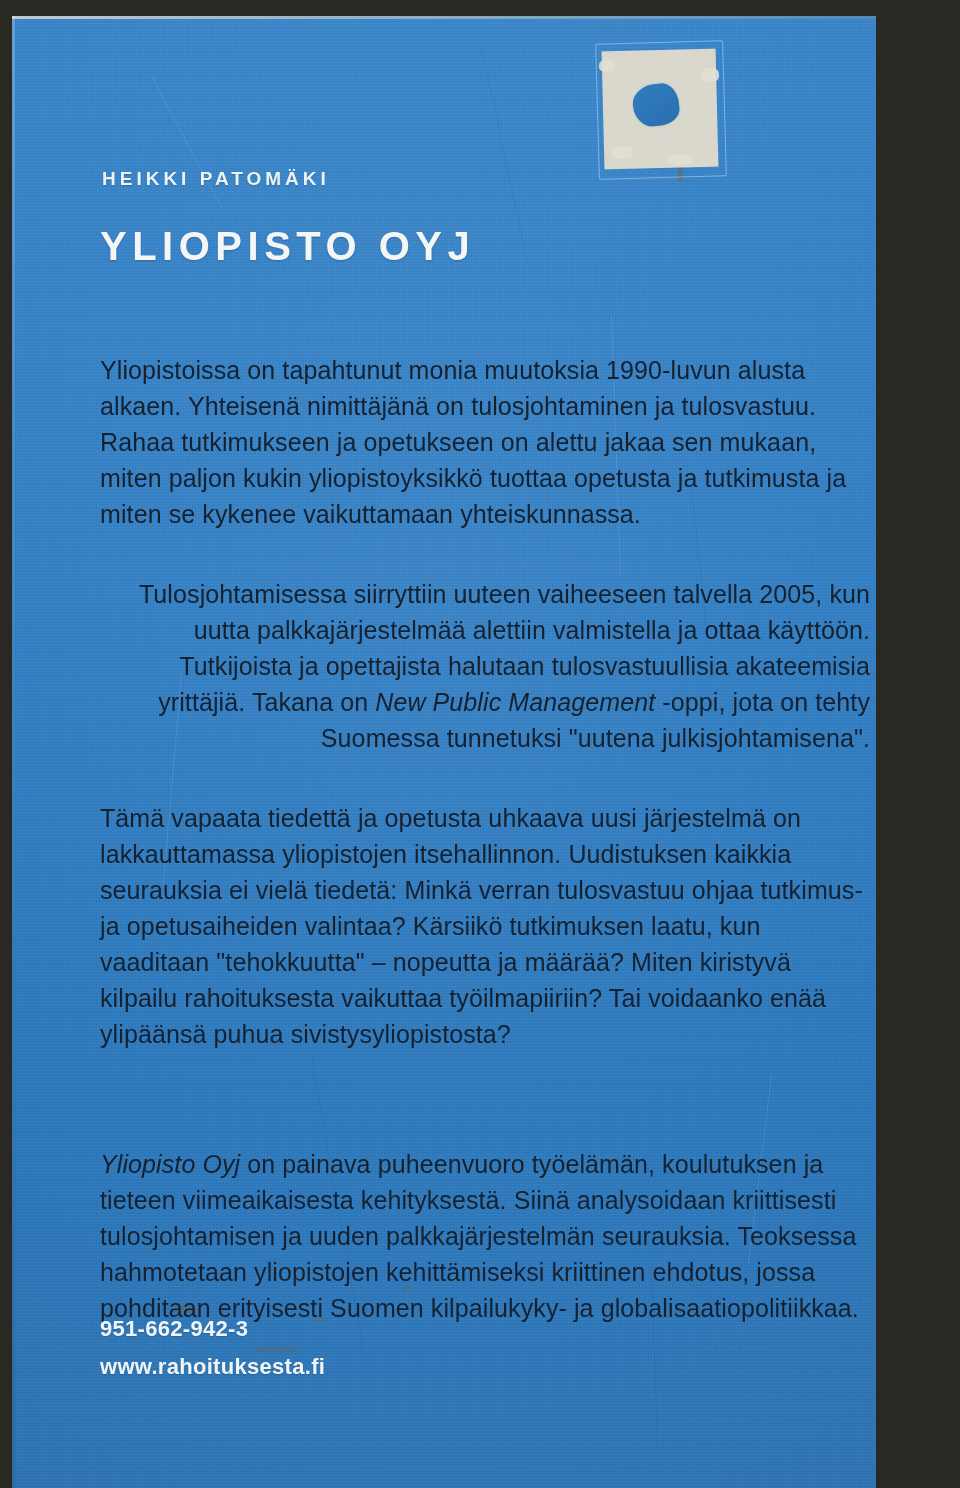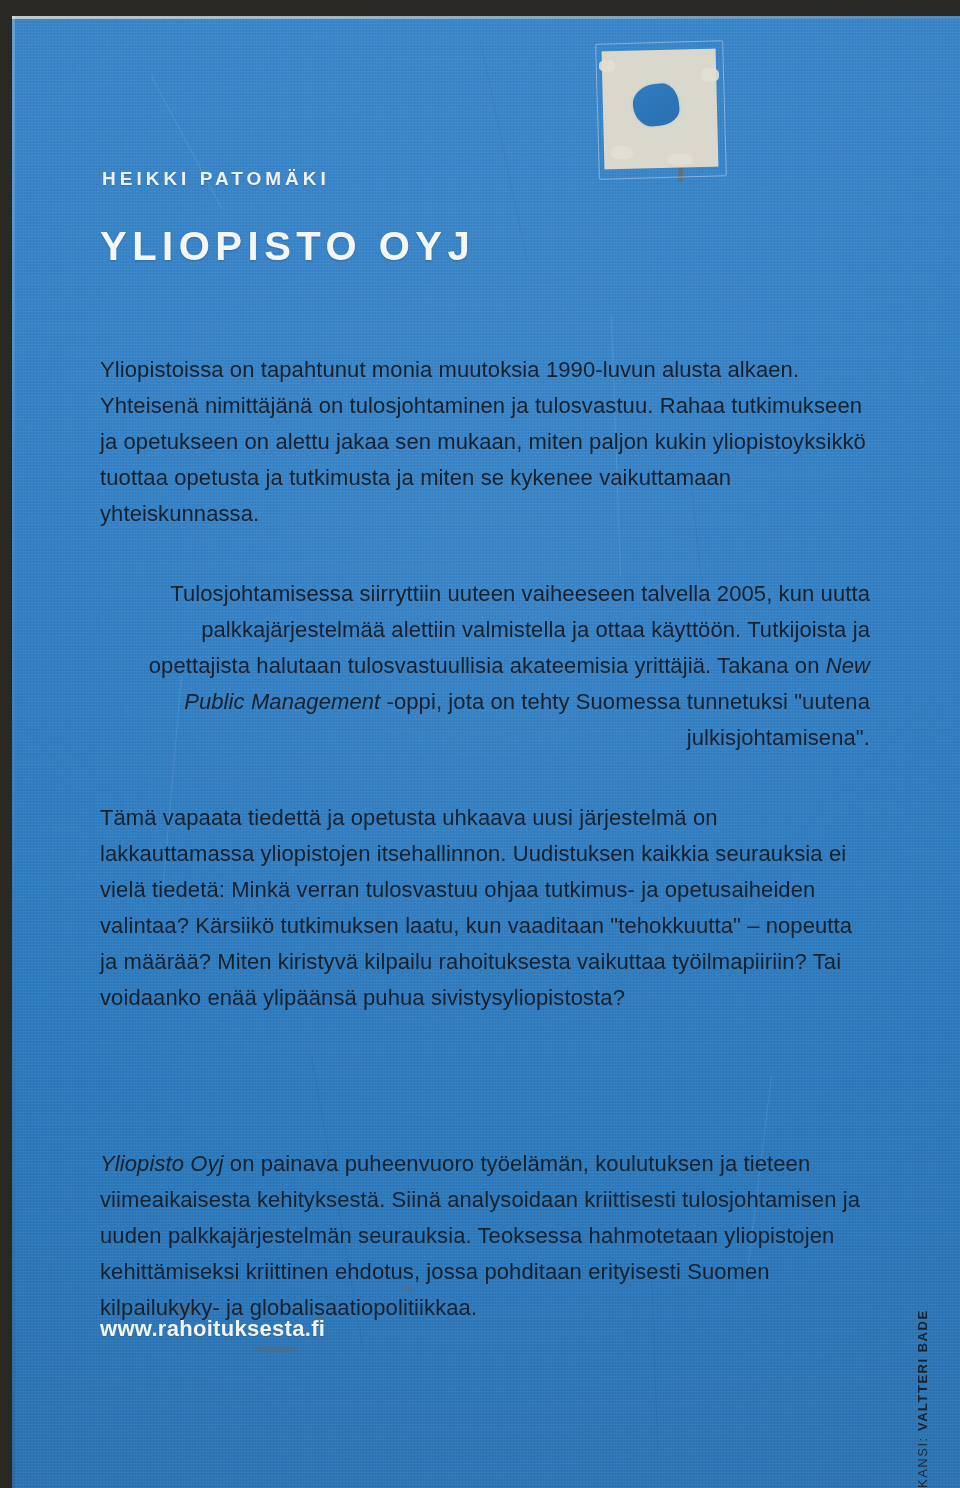"HEIKKI PATOMÄKI" .cover { width: 948px -> 864px }
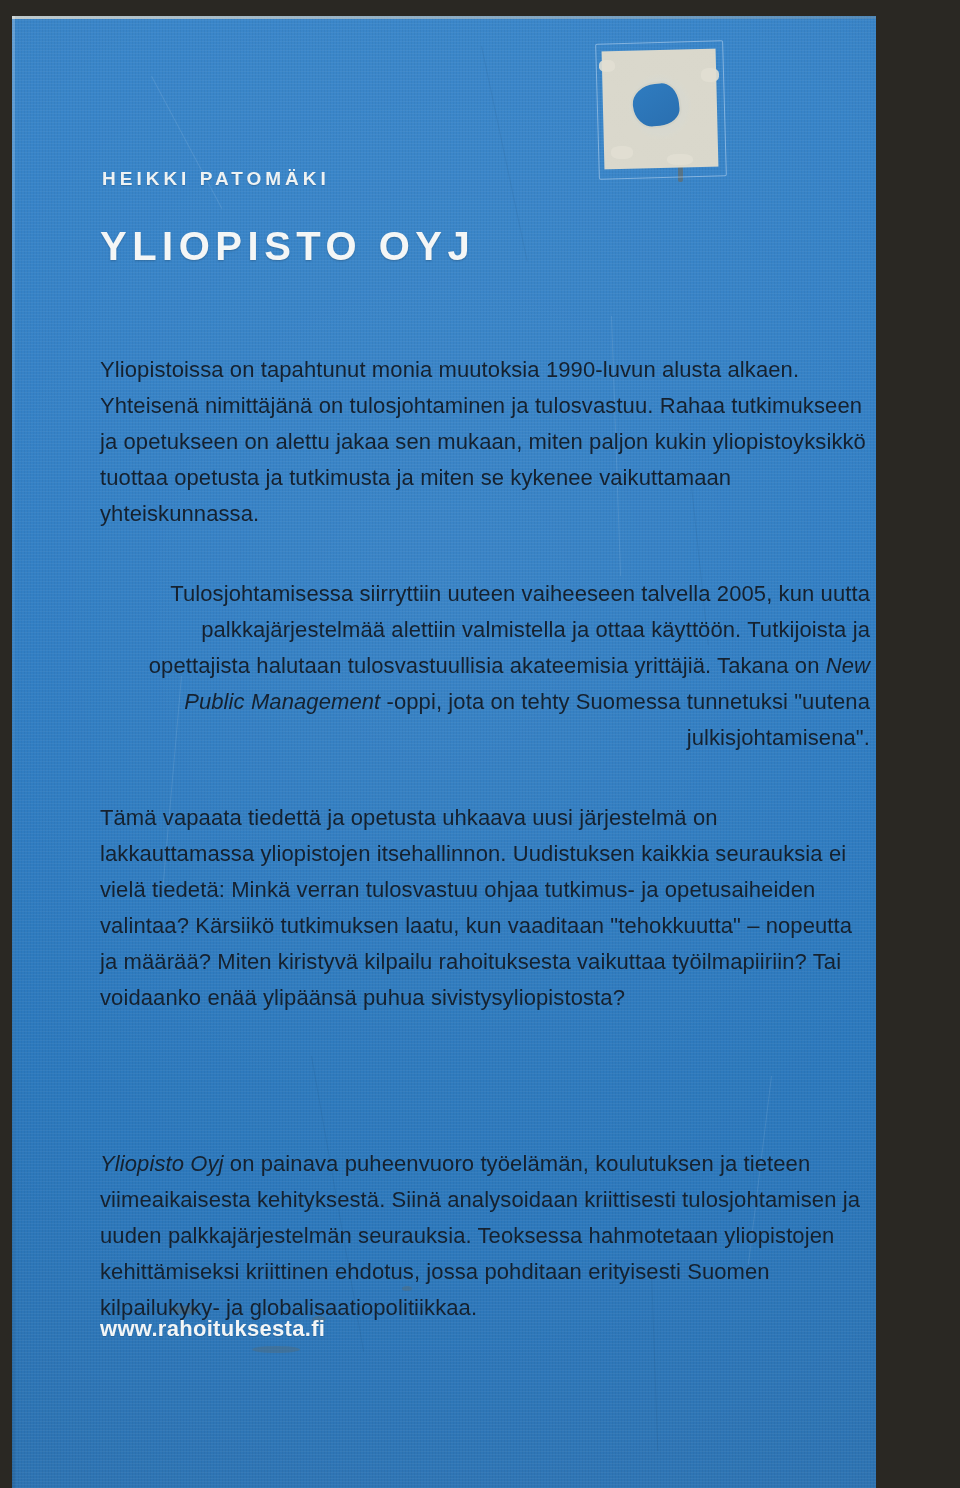"Yliopistoissa on tapahtunut monia" .body-block { font-size: 22px -> 25px }
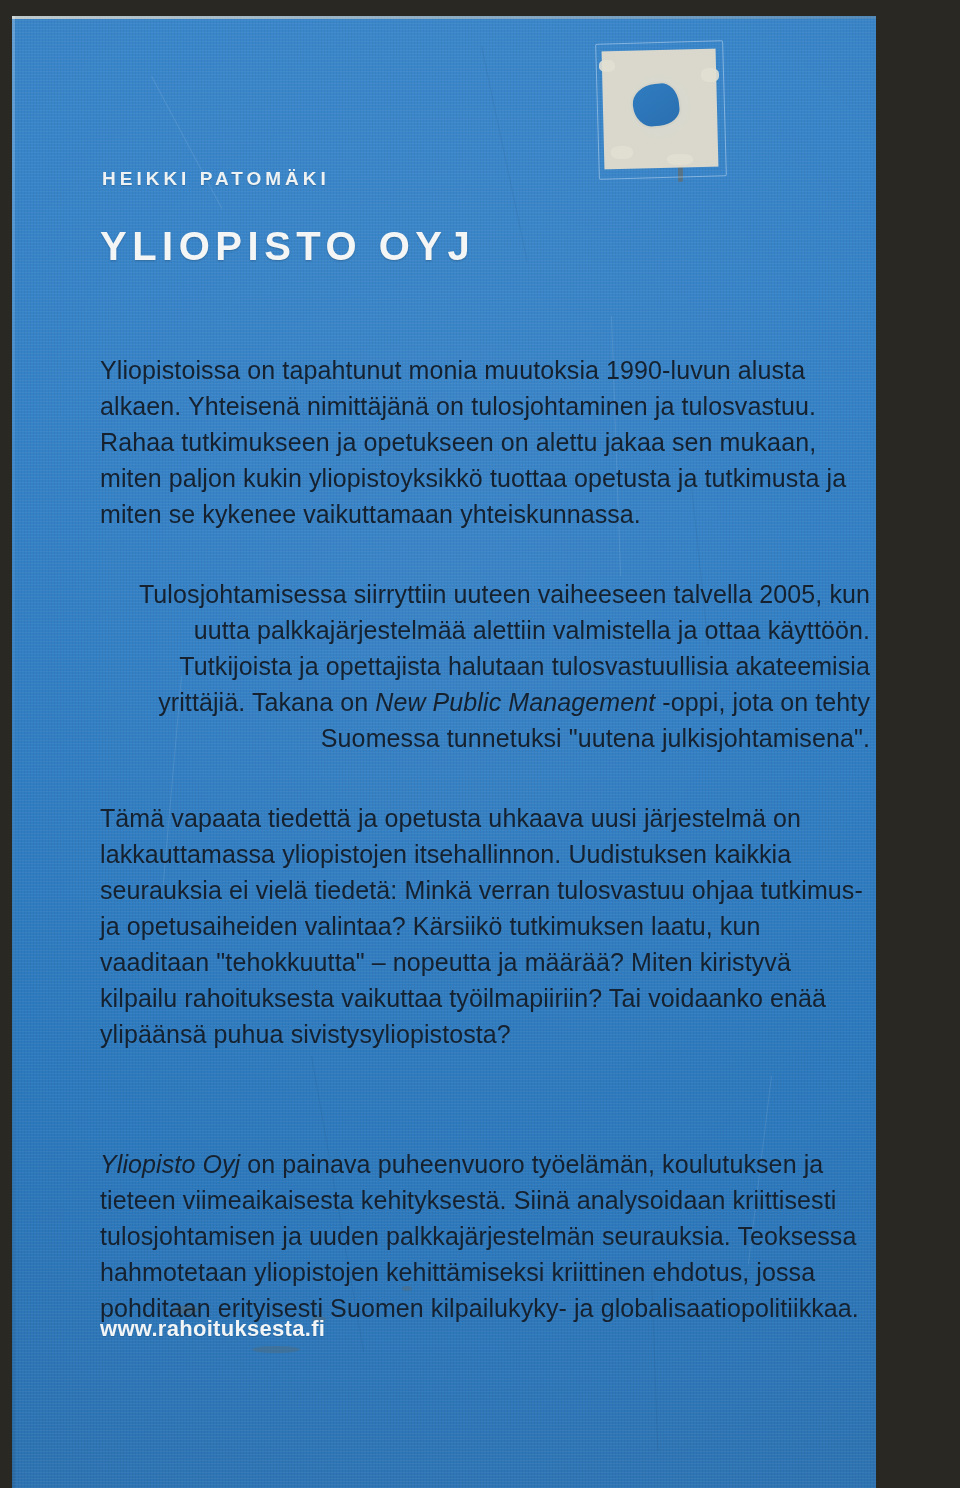"951-662-942-3" div { html: none -> <div>951-662-942-3</div> }
